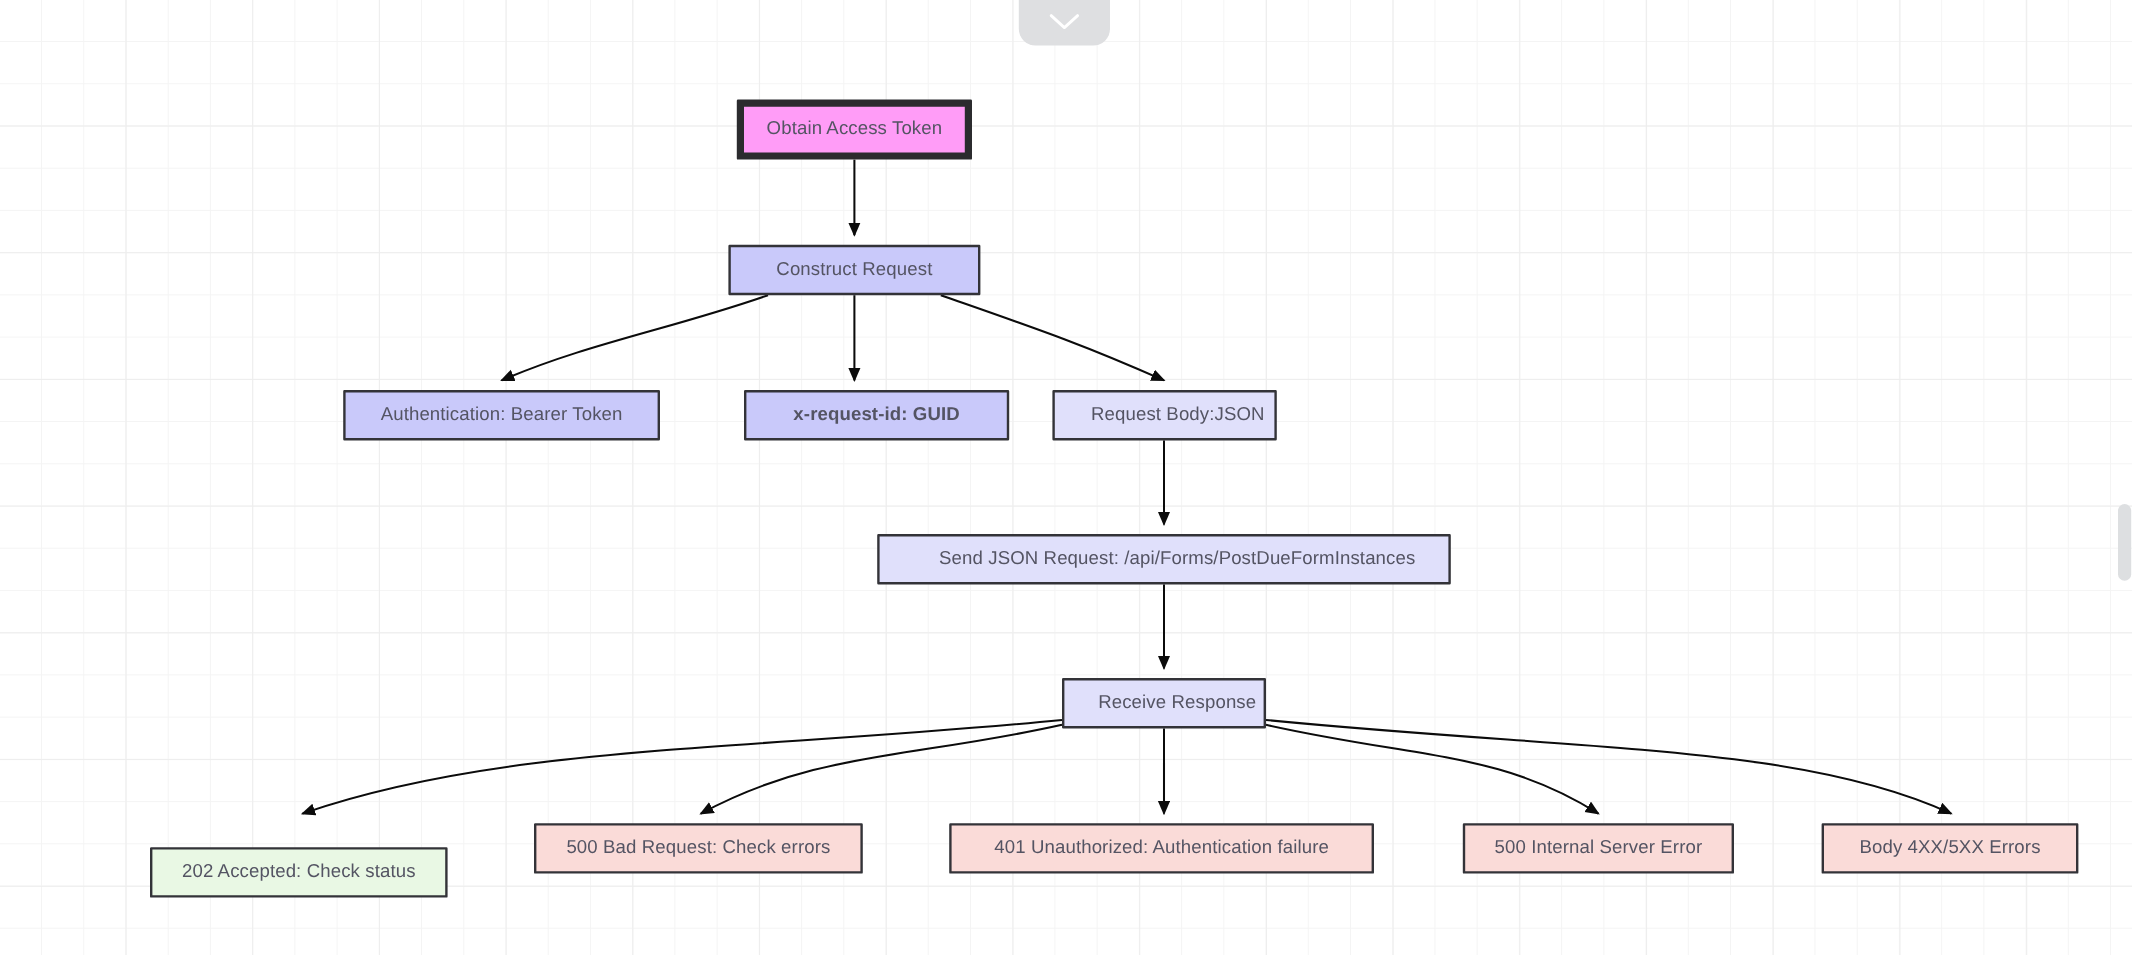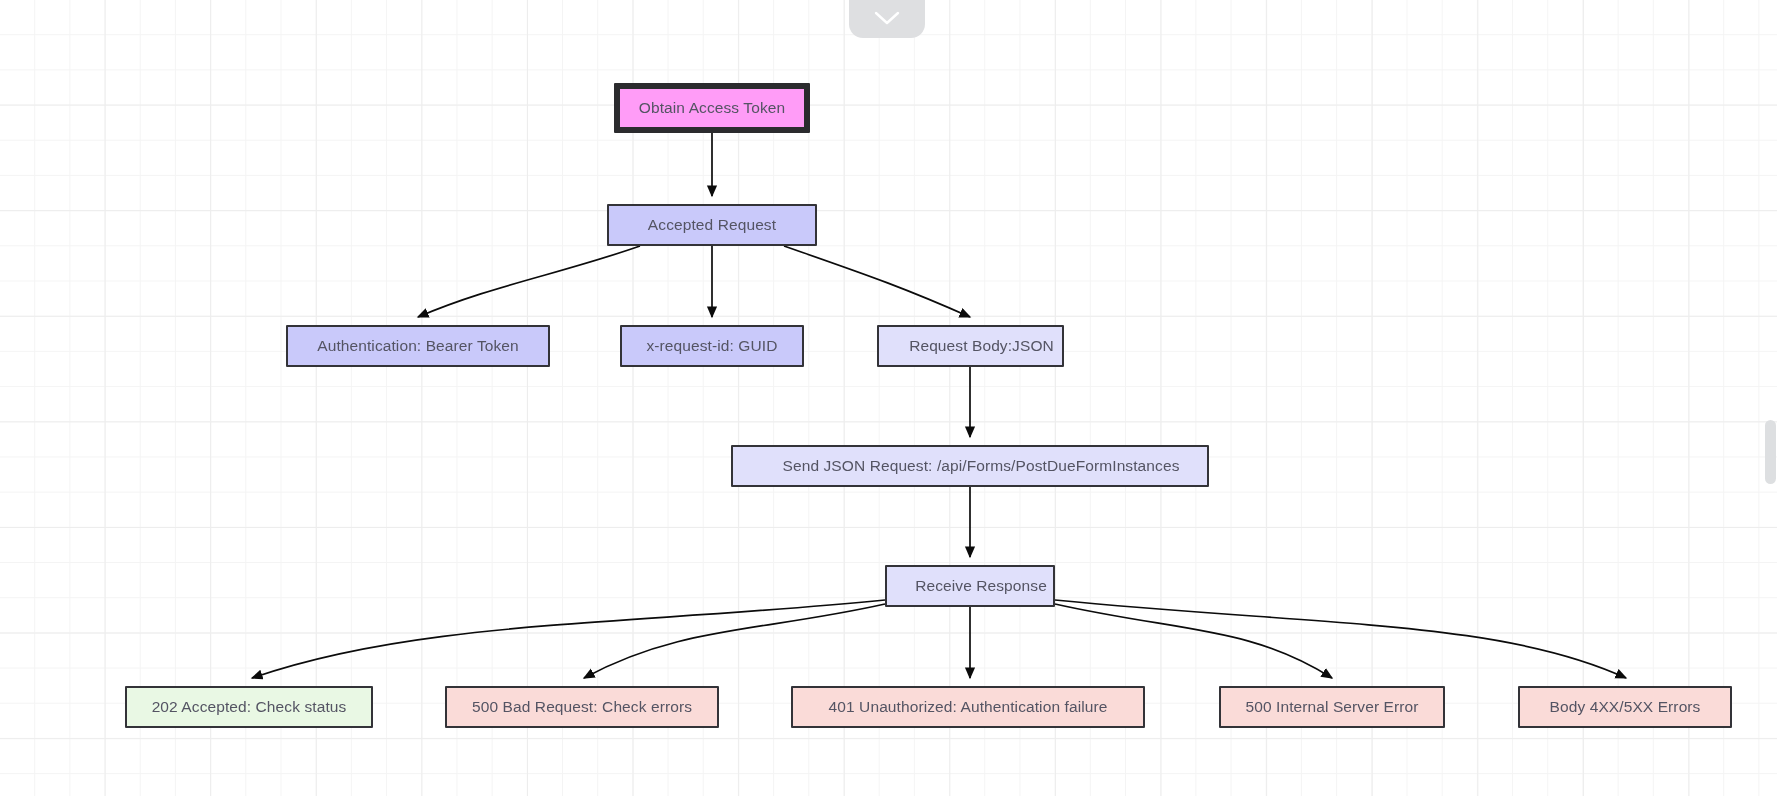"Accepted Request" div.node { text: Accepted -> Construct }
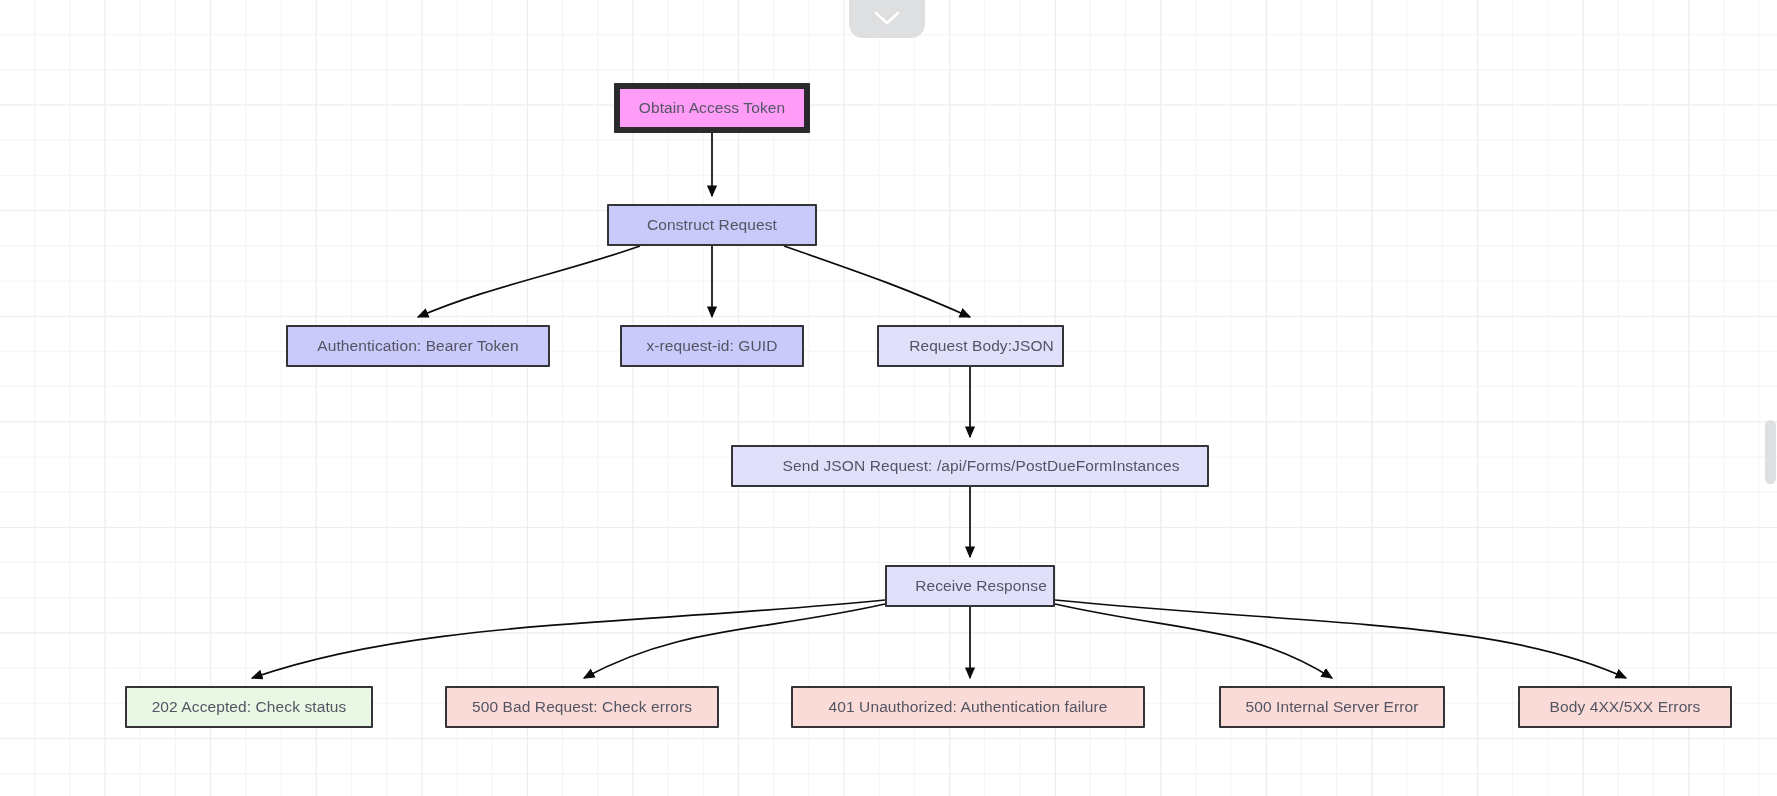"x-request-id: GUID" div.node { font-weight: none -> bold; width: 184px -> 221px }
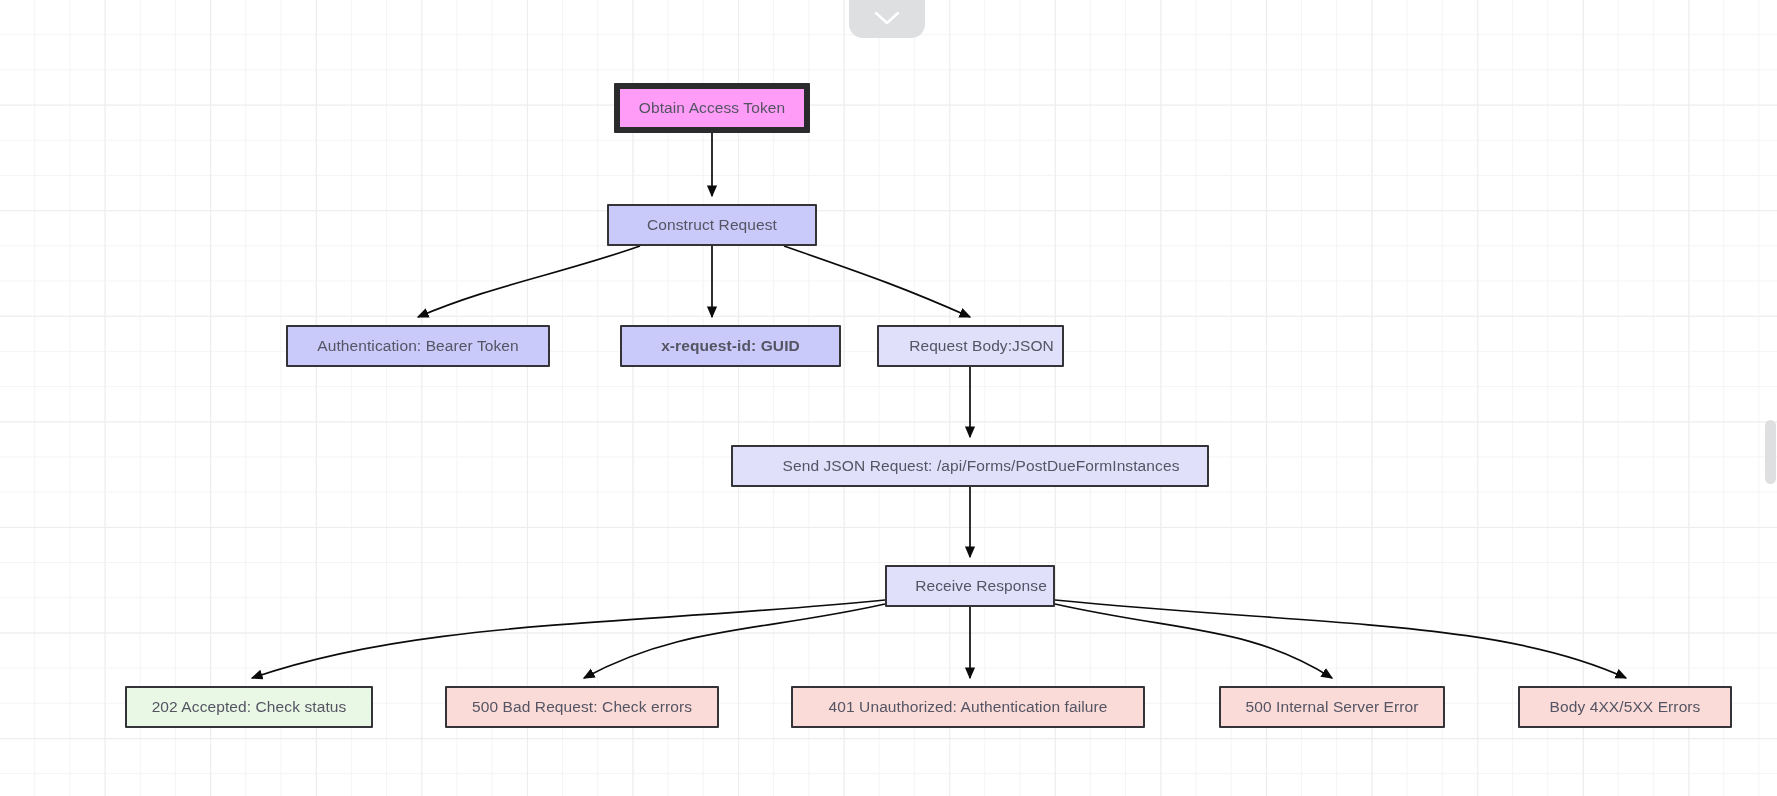"202 Accepted: Check status" div.node { top: 686px -> 706px }
